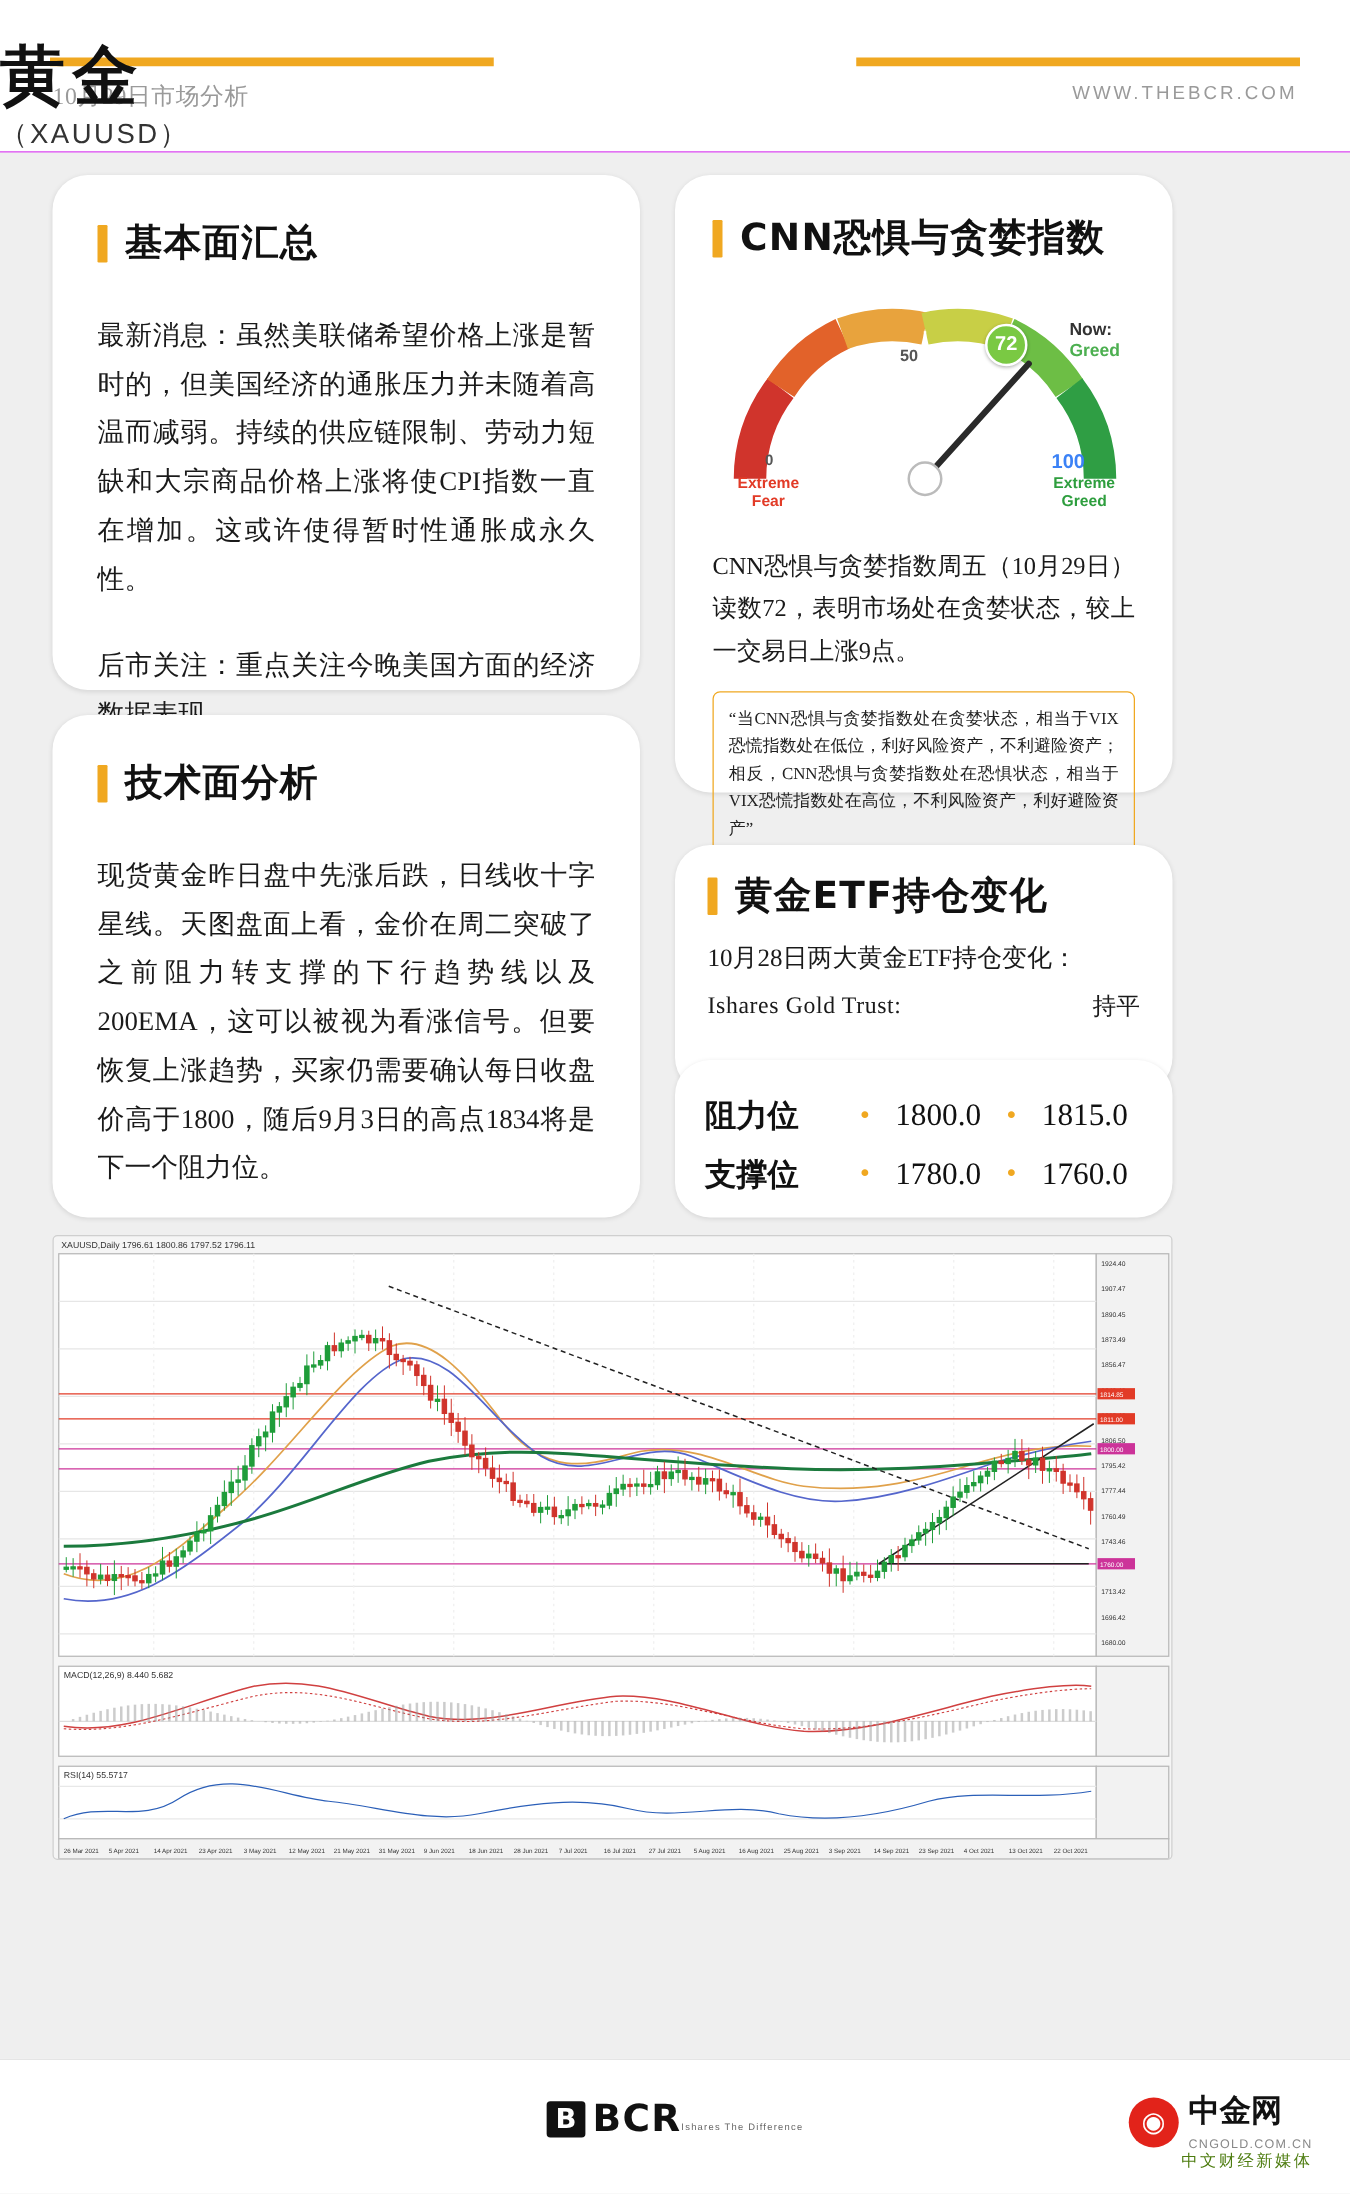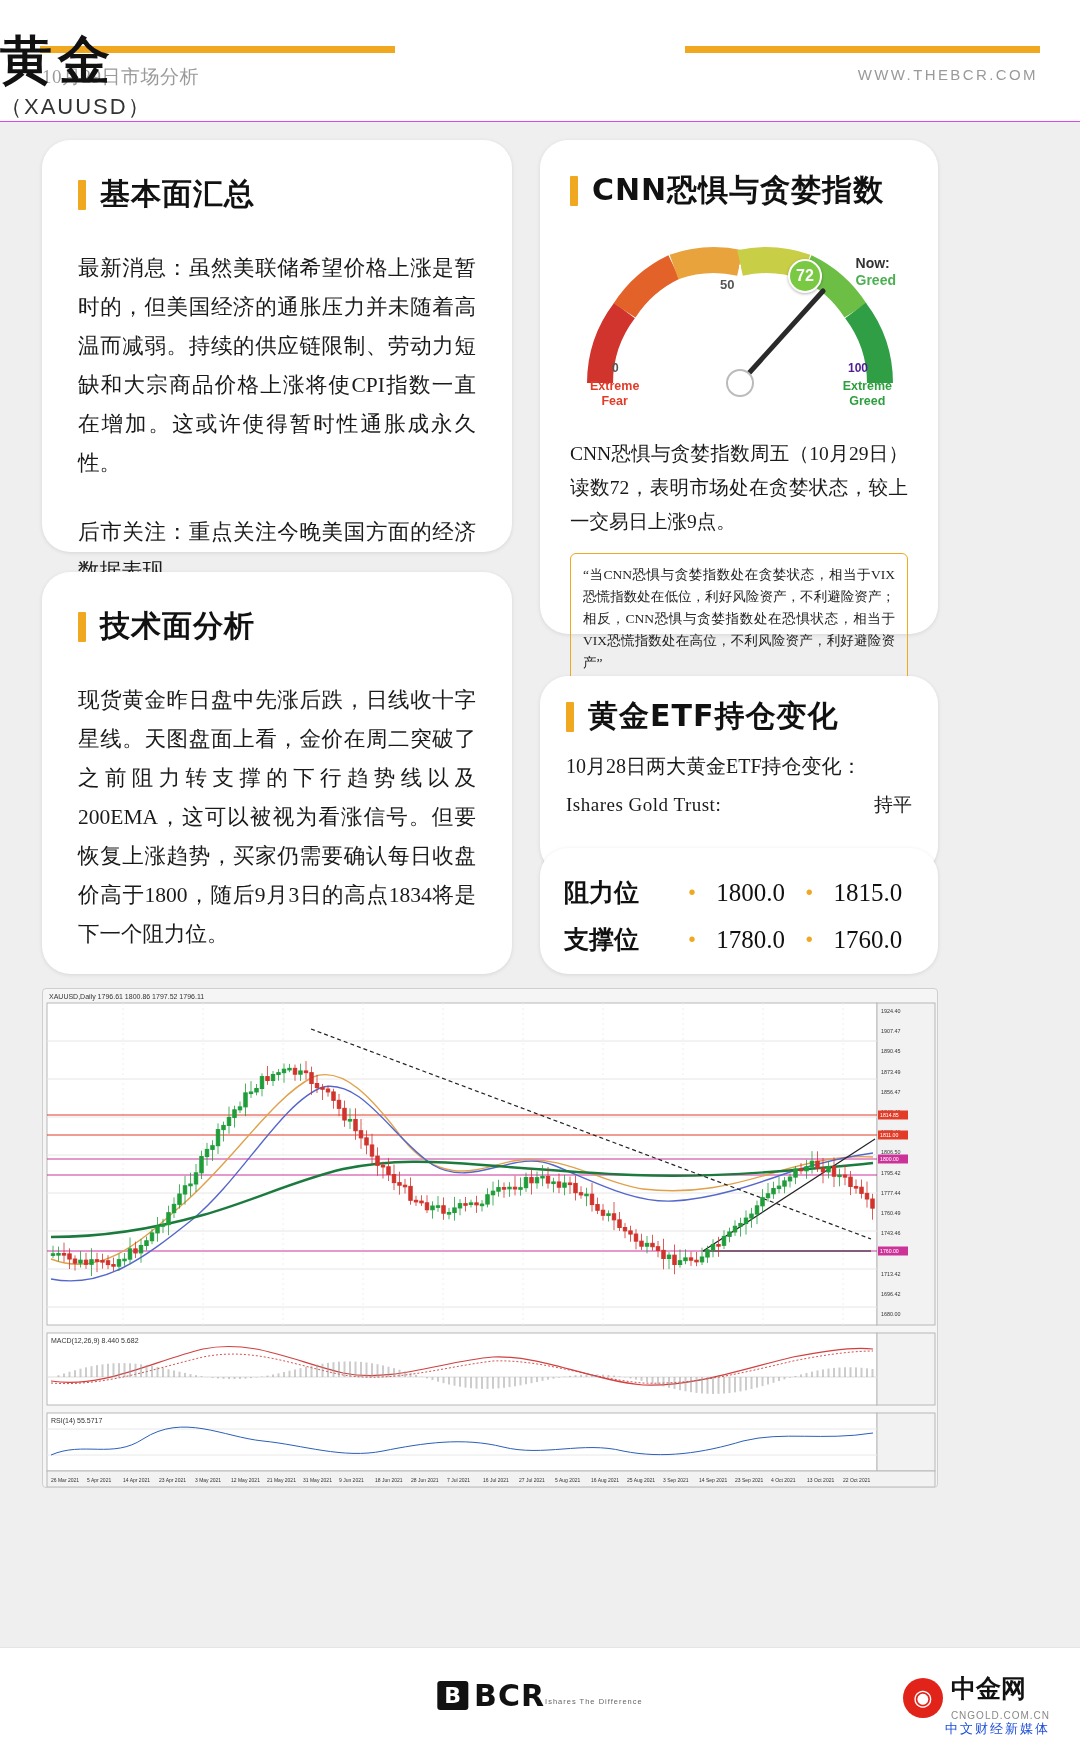"100" .gauge-hundred { color: #4c1d95 -> #3b82f6; font-size: 12px -> 16px }
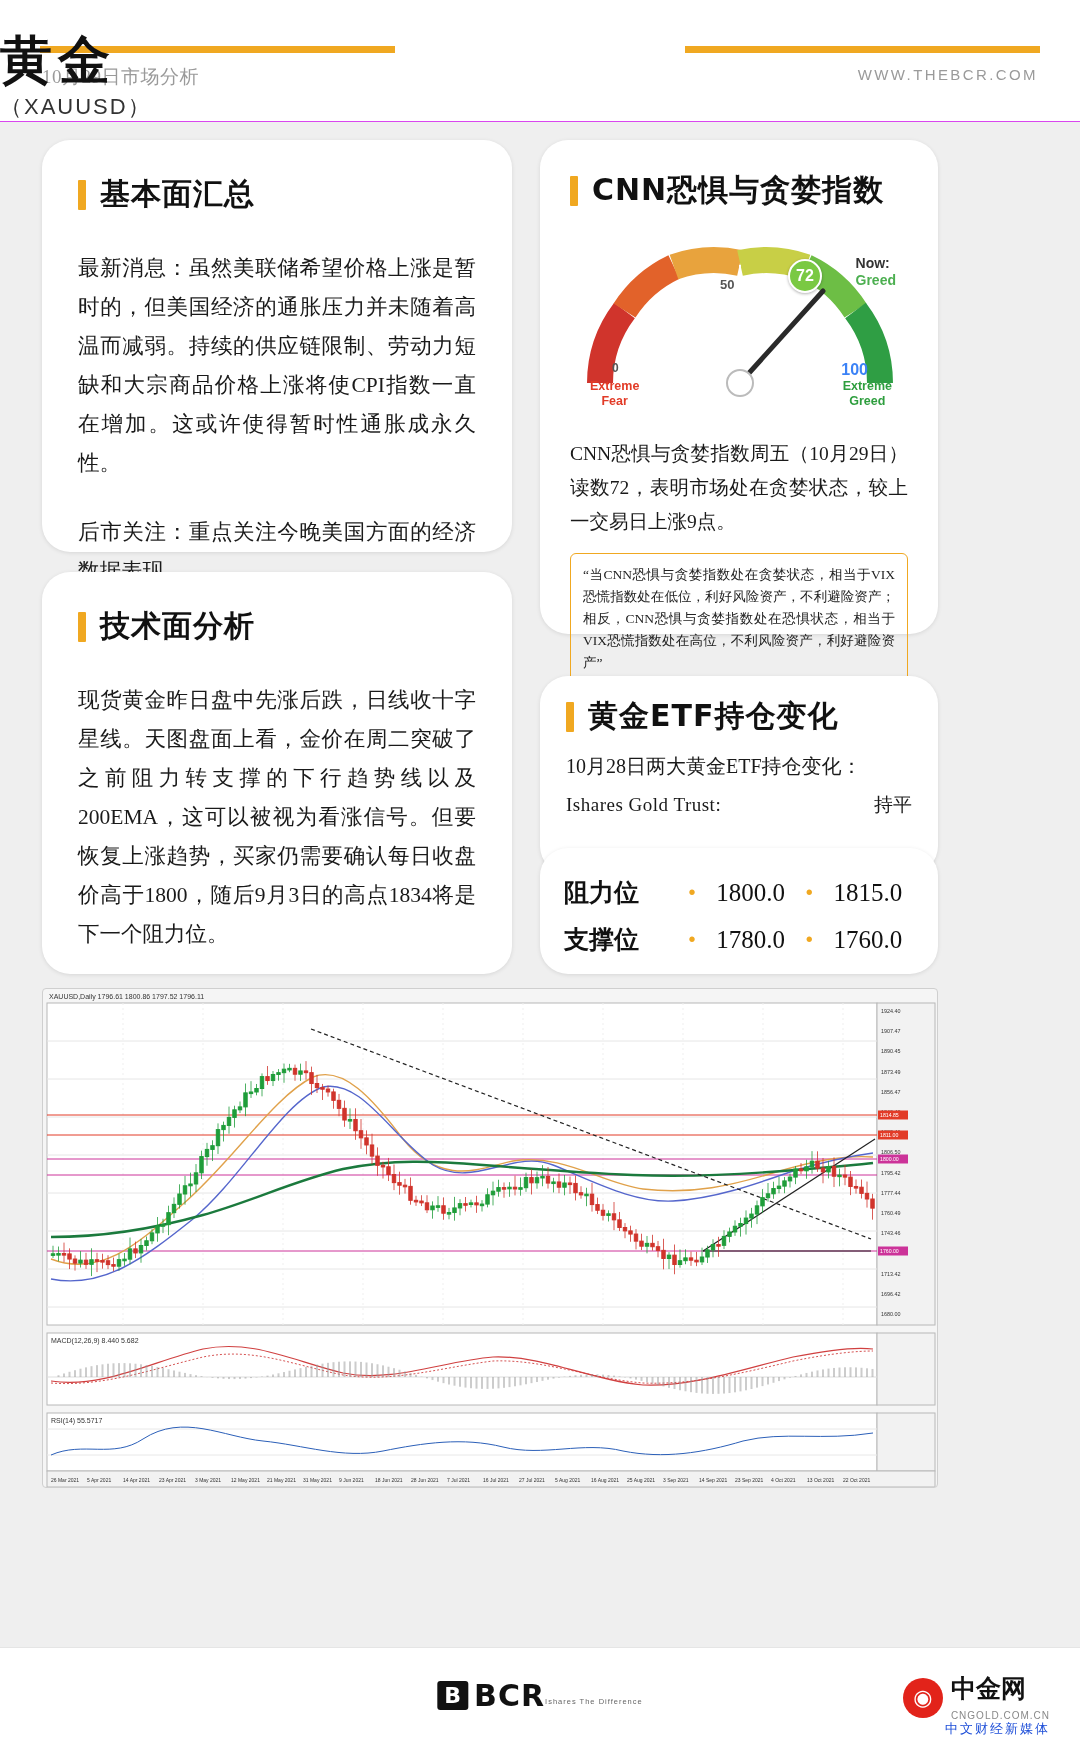"中文财经新媒体" .cngold-slogan { color: #1d4ed8 -> #4d7c0f }
